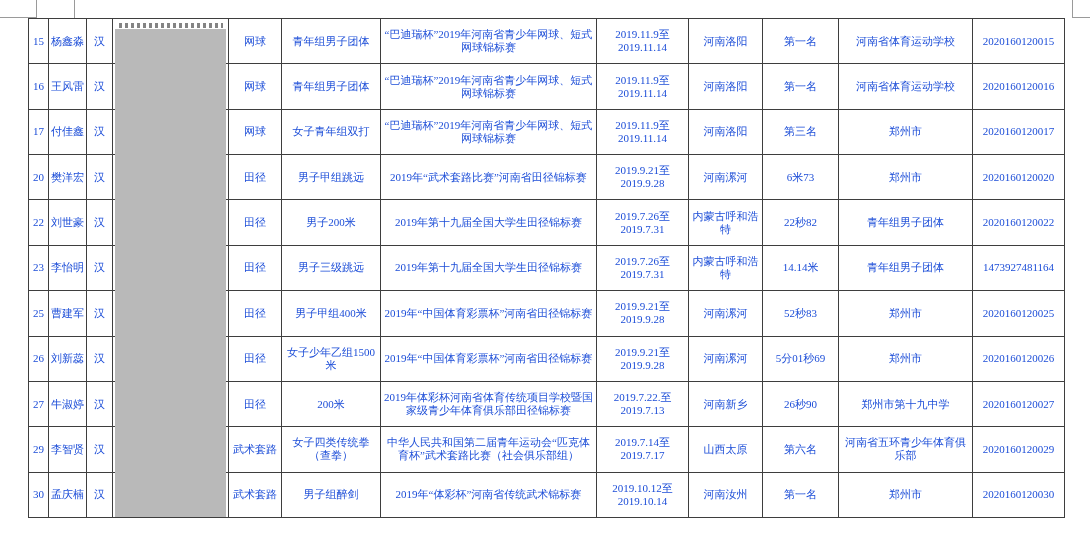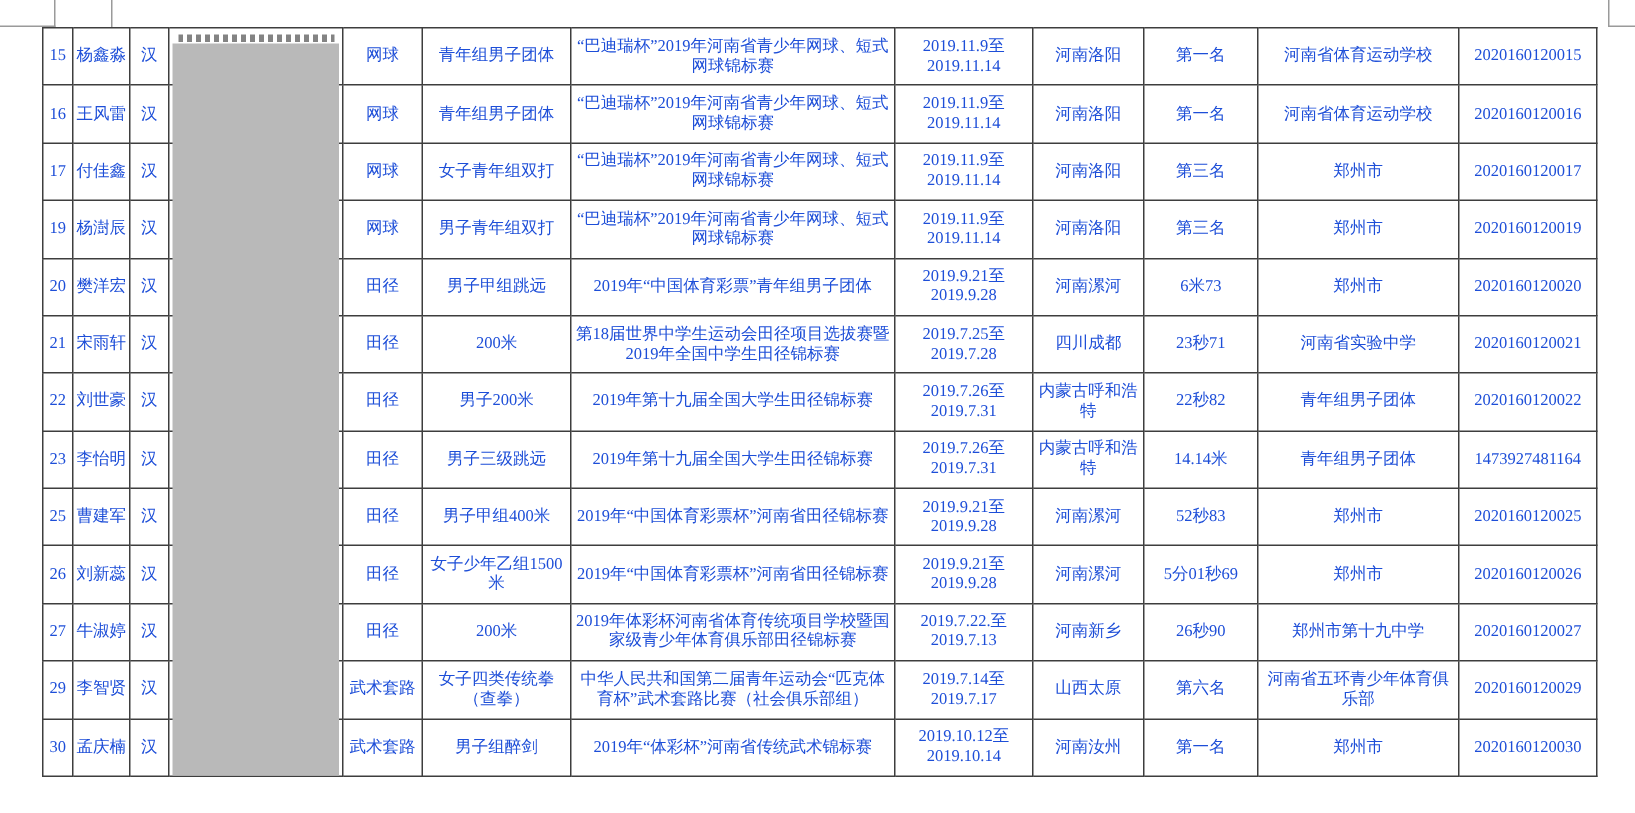"19" tr { html: <tr> <td>19</td> <td>杨澍辰</td> <td>汉</td> <td></td> <td>网球</td> <td>男子青年组双打</td> <td>“巴迪瑞杯”2019年河南省青少年网球、短式网球锦标赛</td> <td> <span>2019.11.9至</span> <span>2019.11.14</span> </td> <td>河南洛阳</td> <td>第三名</td> <td>郑州市</td> <td>2020160120019</td> </tr> -> none }
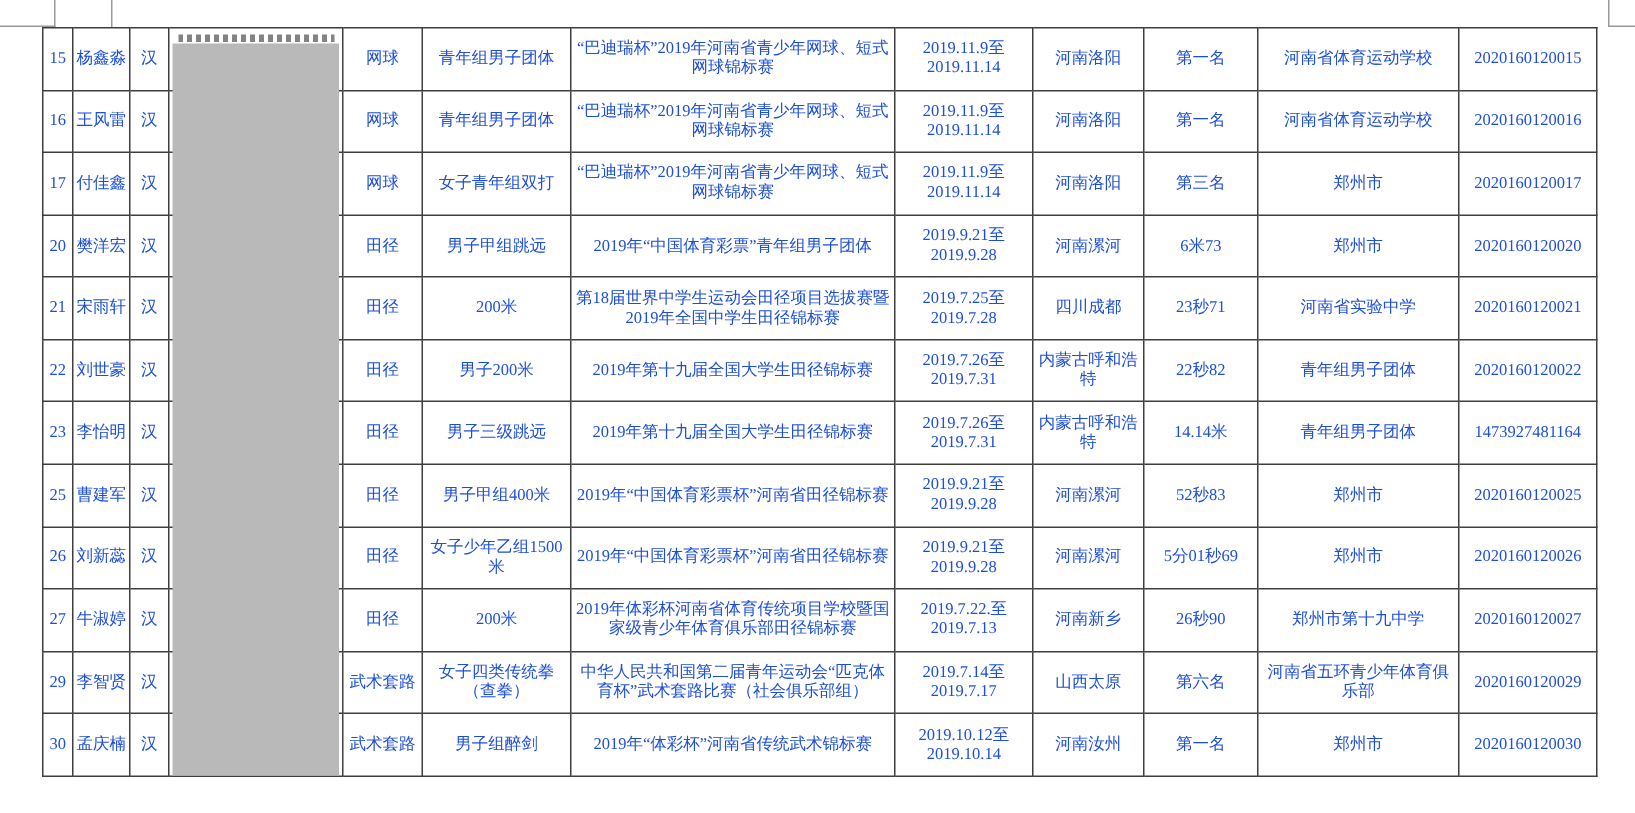"2019年“中国体育彩票”青年组男子团体" td { text: 中国体育彩票”青年组男子团体 -> 武术套路比赛”河南省田径锦标赛 }
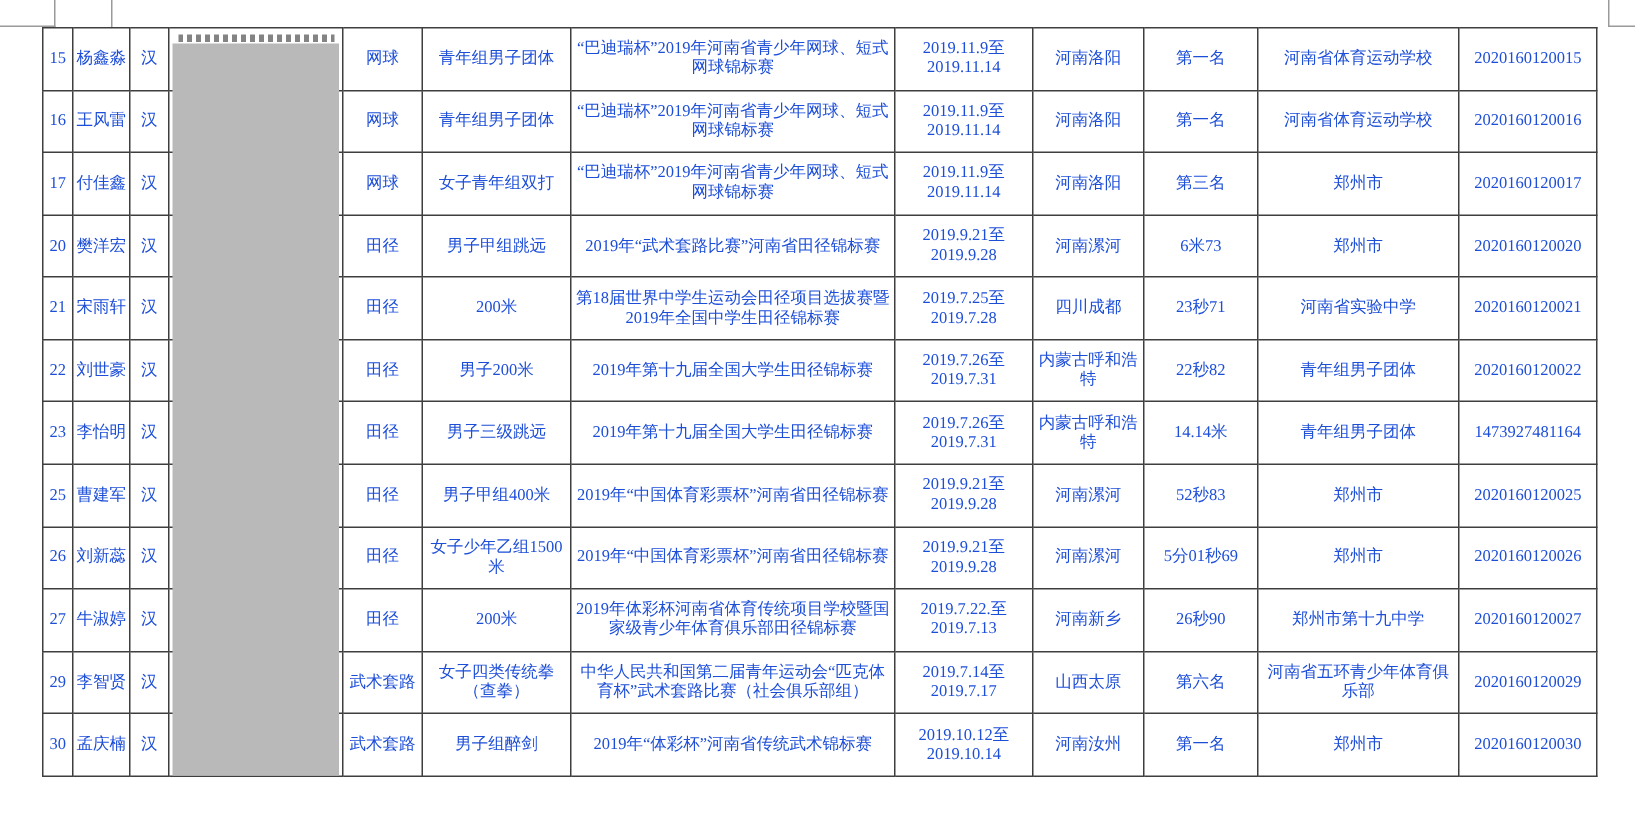"21" tr { html: <tr> <td>21</td> <td>宋雨轩</td> <td>汉</td> <td></td> <td>田径</td> <td>200米</td> <td>第18届世界中学生运动会田径项目选拔赛暨2019年全国中学生田径锦标赛</td> <td> <span>2019.7.25至</span> <span>2019.7.28</span> </td> <td>四川成都</td> <td>23秒71</td> <td>河南省实验中学</td> <td>2020160120021</td> </tr> -> none }
